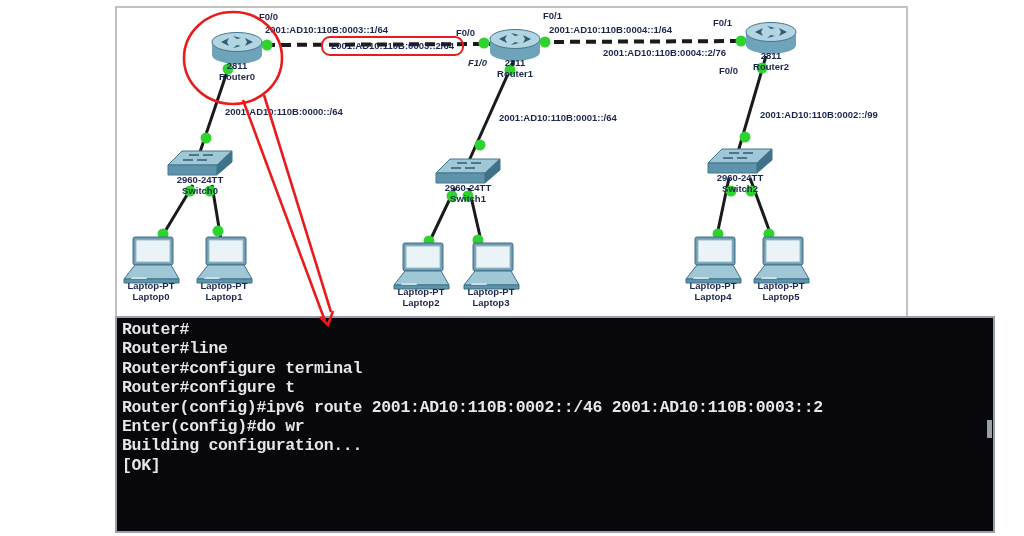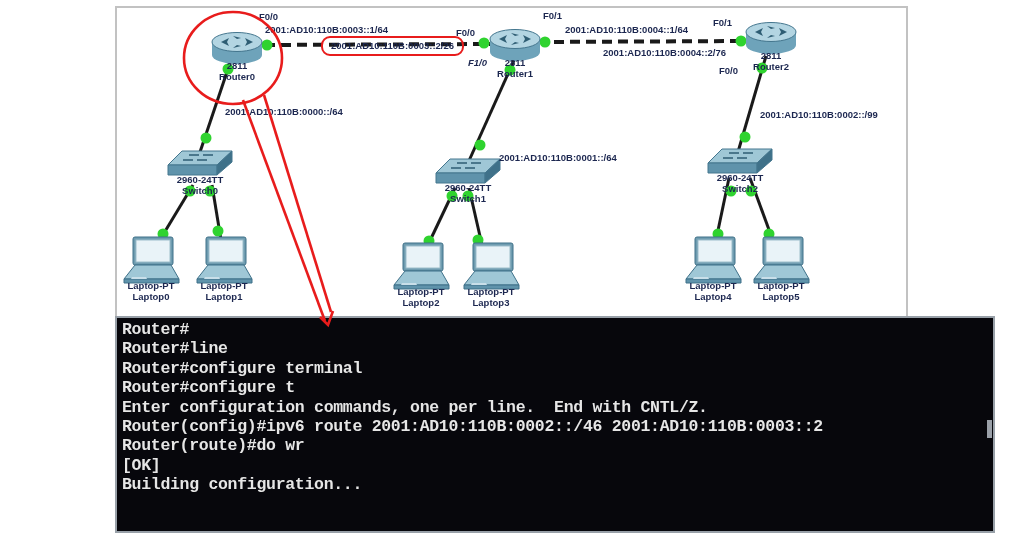"2001:AD10:110B:0004::1/64" div.tag { margin-left: 16px -> none }
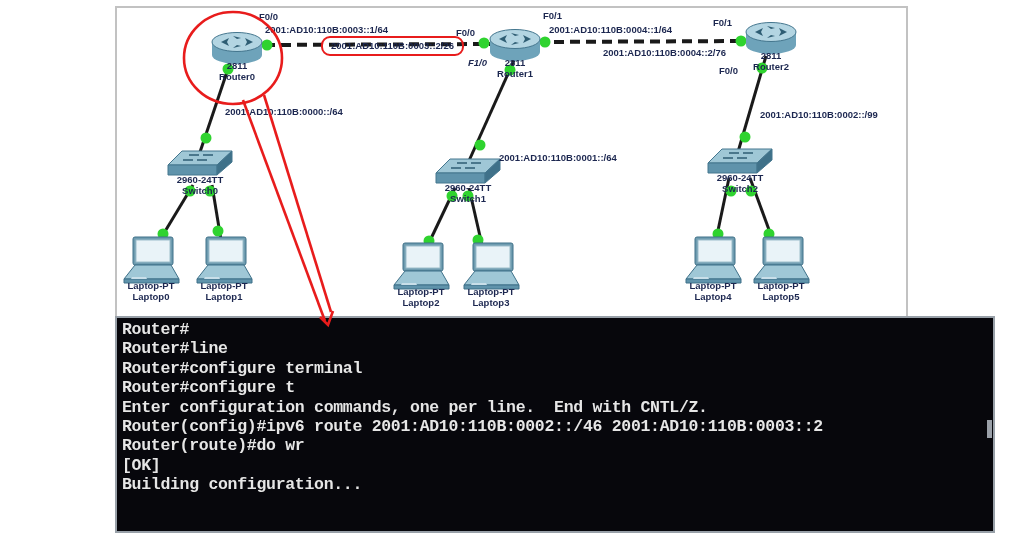"2001:AD10:110B:0003::2/26" div.tag { text: 2001:AD10:110B:0003::2/26 -> 2001:AD10:110B:0003::2/64 }
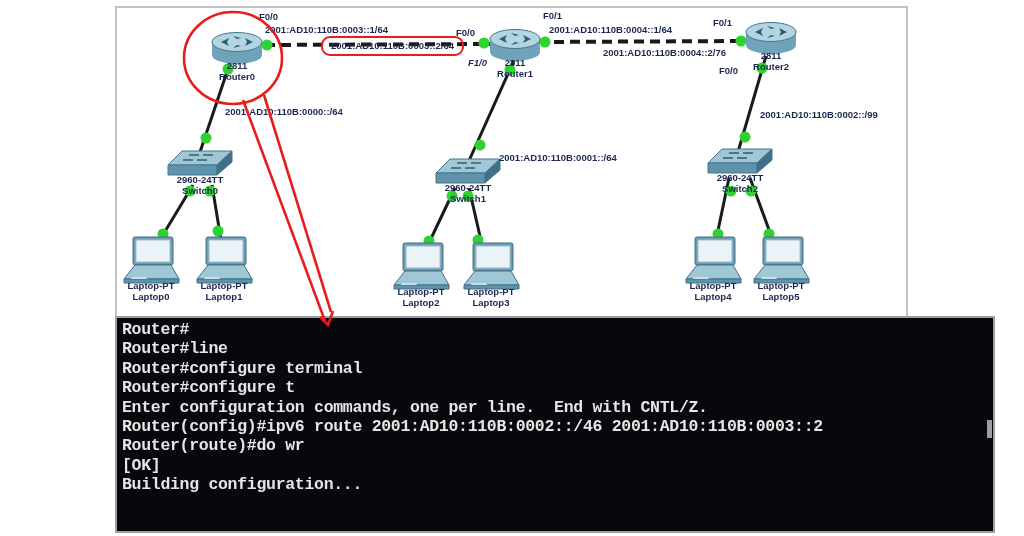"2001:AD10:110B:0001::/64" div.tag { margin-top: 40px -> none }
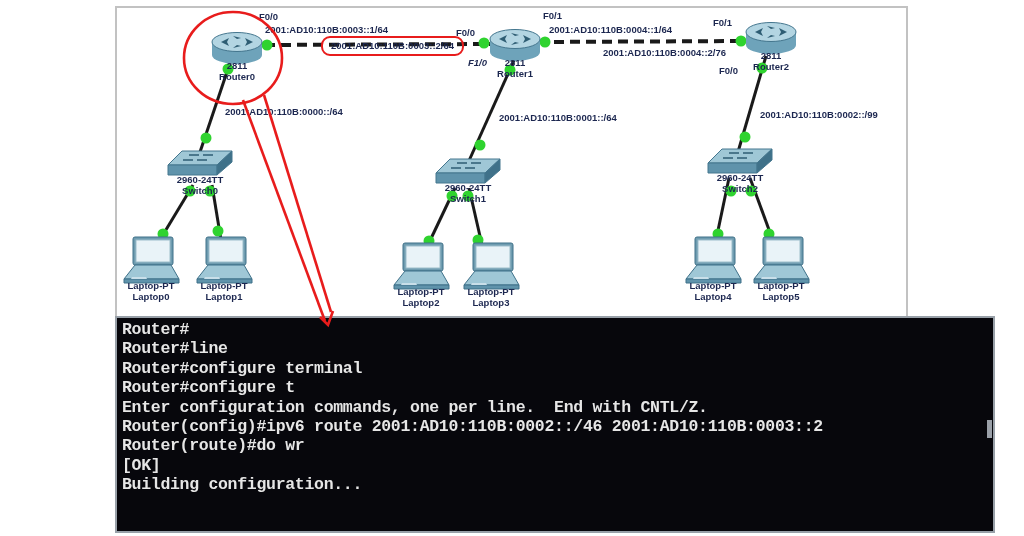"Enter configuration commands, one per" div.term-line { html: <div>Enter configuration commands, one per line. End with CNTL/Z.</div> -> none }
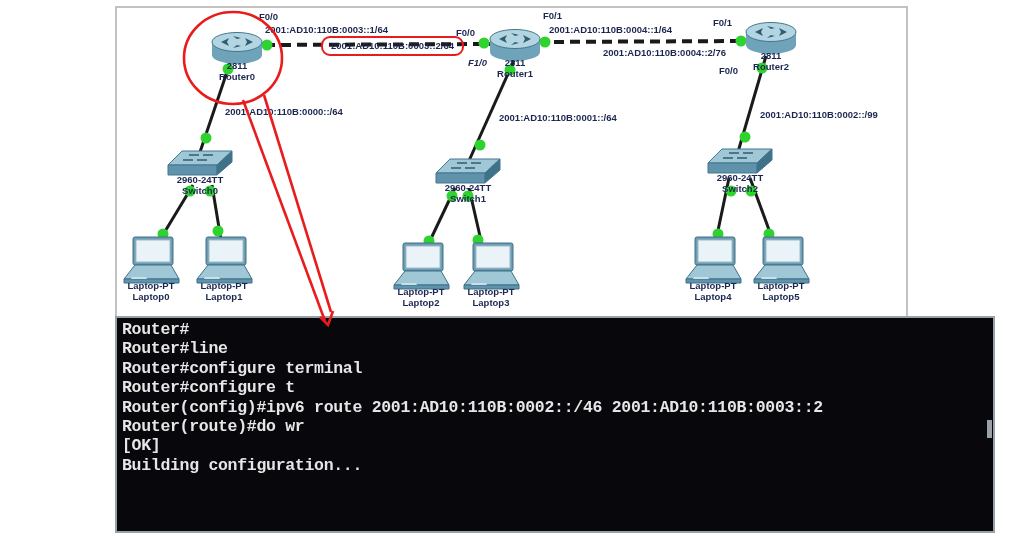"Router(route)#do wr" div.term-line { text: Router(route -> Enter(config }
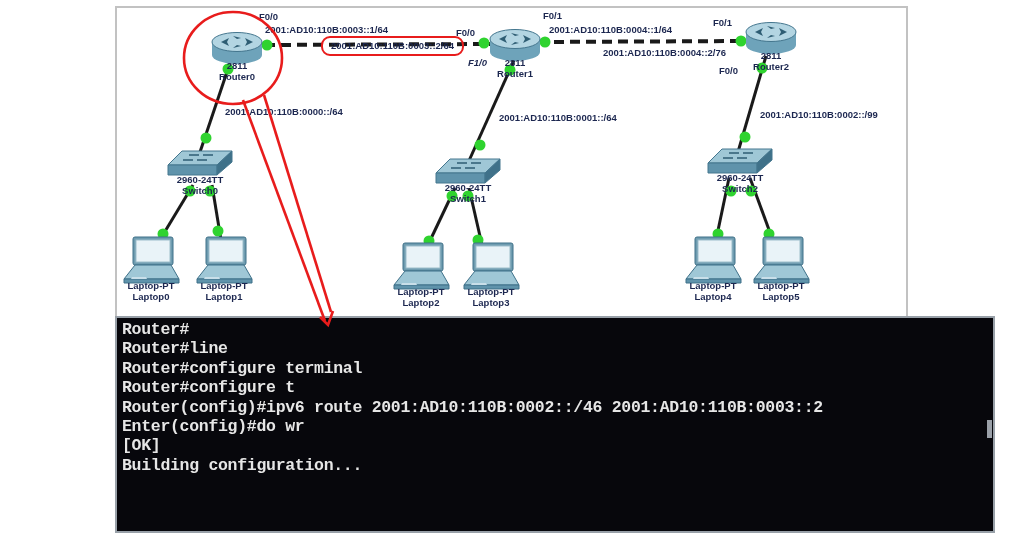"[OK]" div.term-line { order: before "Building configuration..." -> after "Building configuration..." }
